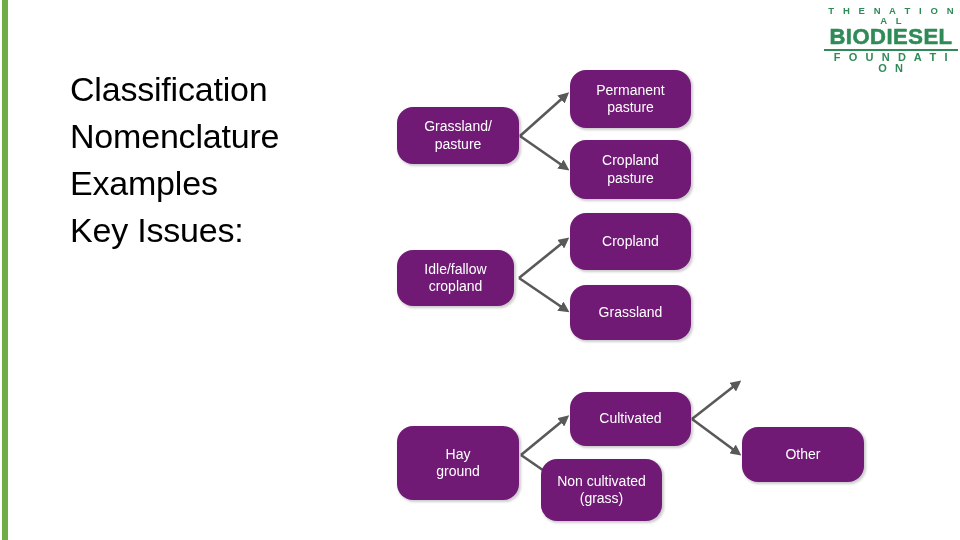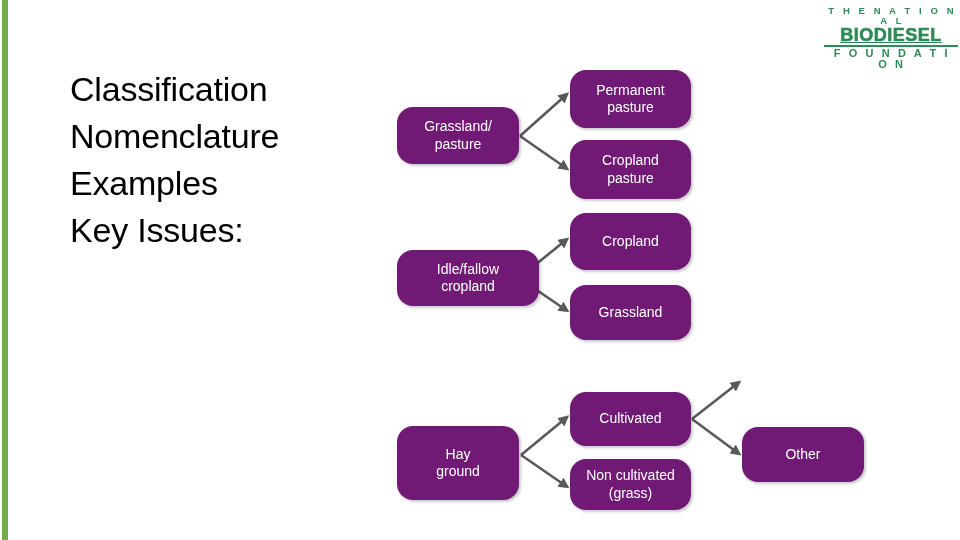"BIODIESEL" .logo-mid { font-size: 18px -> 22px; text-decoration: underline -> none }
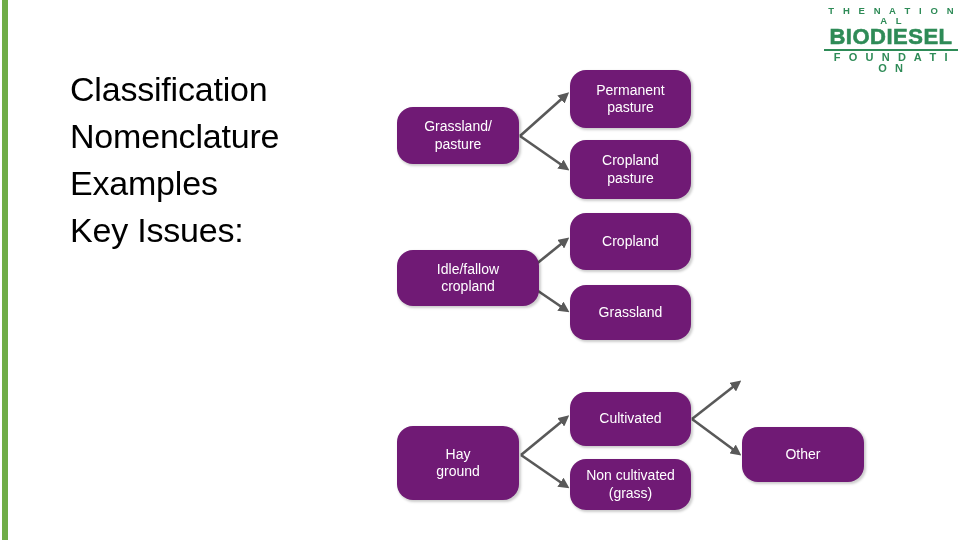"Idle/fallow" div.node { width: 142px -> 117px }
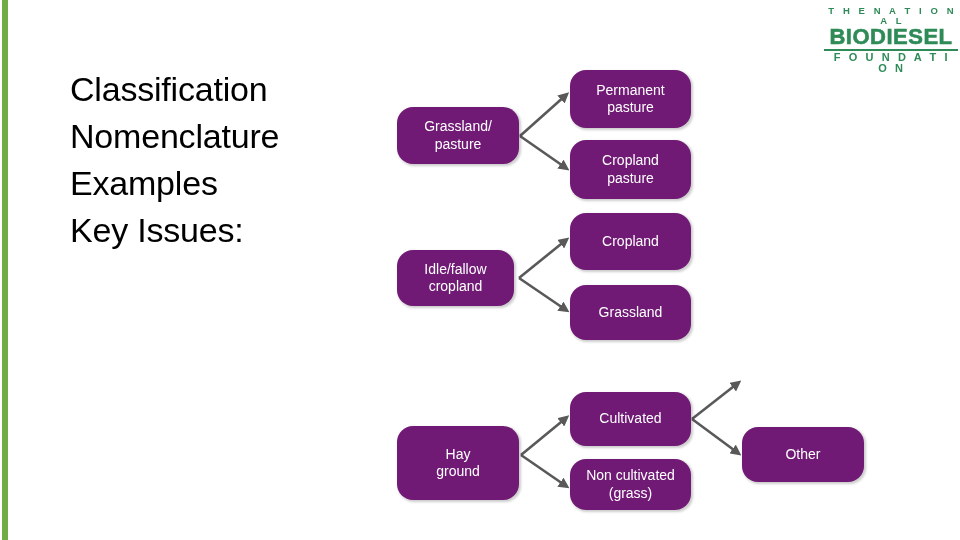"Non cultivated" div.node { height: 51px -> 62px; left: 570px -> 541px }
